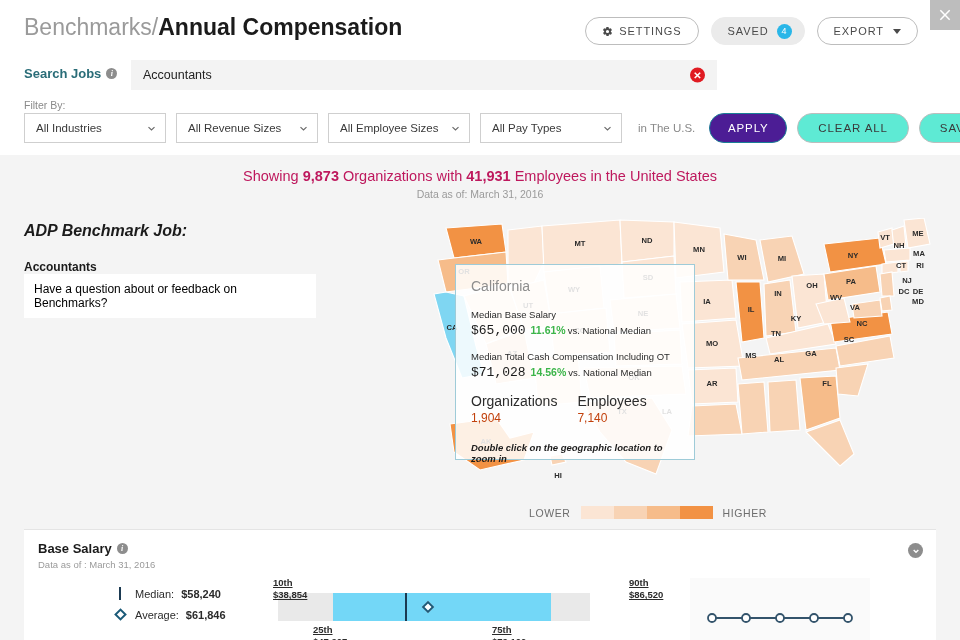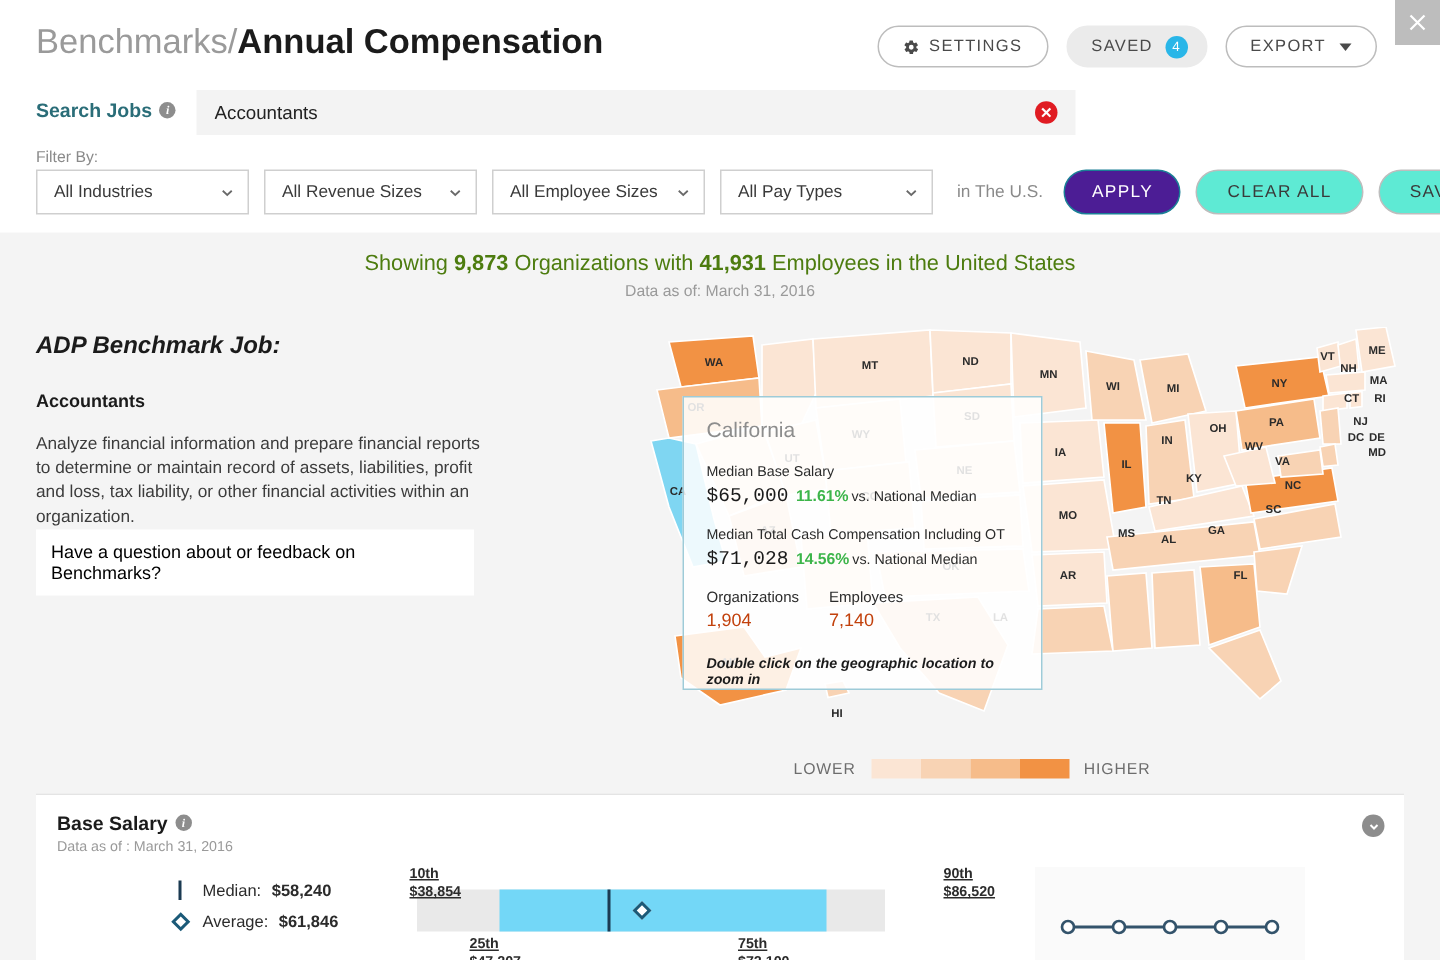"Showing 9,873 Organizations with 41,931" .summary .line1 { color: #4d7c0f -> #be185d }
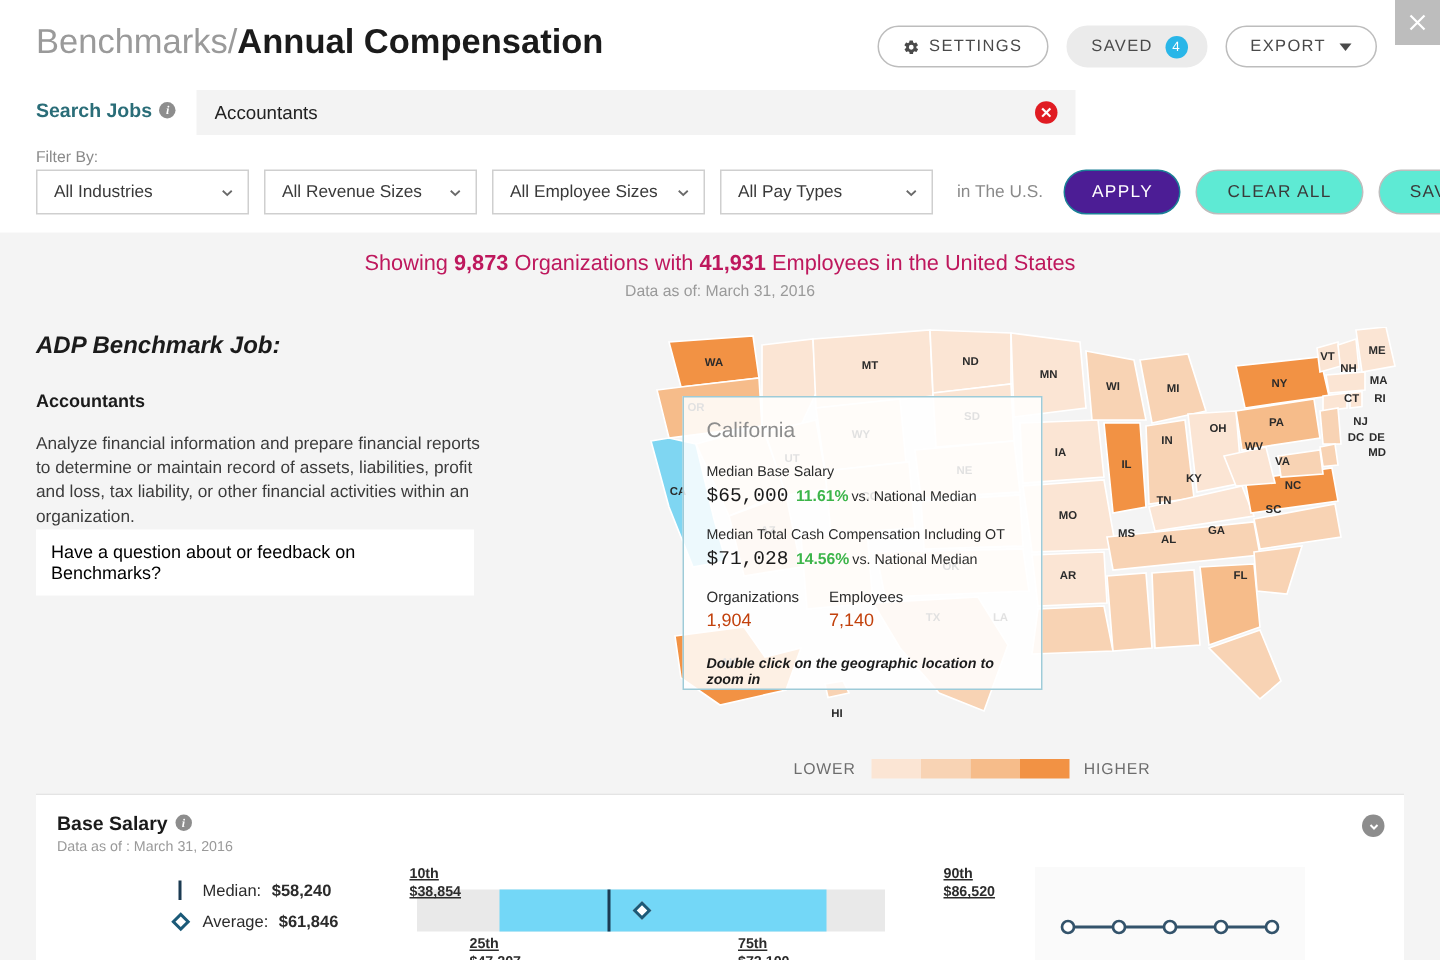"Analyze financial information and" div.desc { html: <div>Analyze financial information and prepare financial reports to determine or maintain record of assets, liabilities, profit and loss, tax liability, or other financial activities within an organization.</div> -> none }
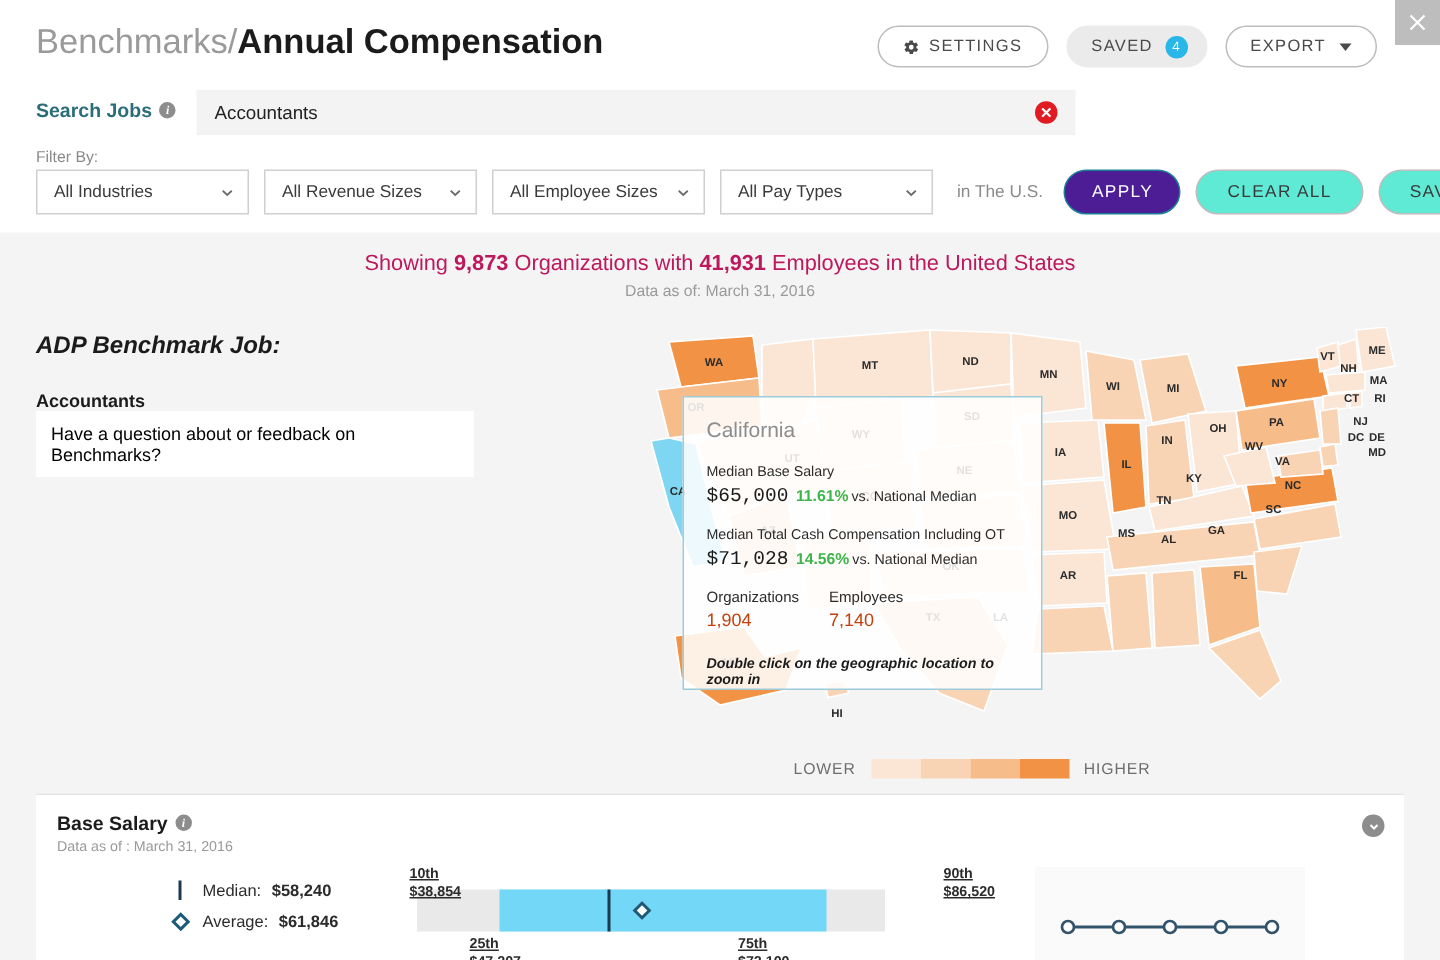"Organizations" .tt-cols .c .lbl { font-size: 10px -> 14px }
